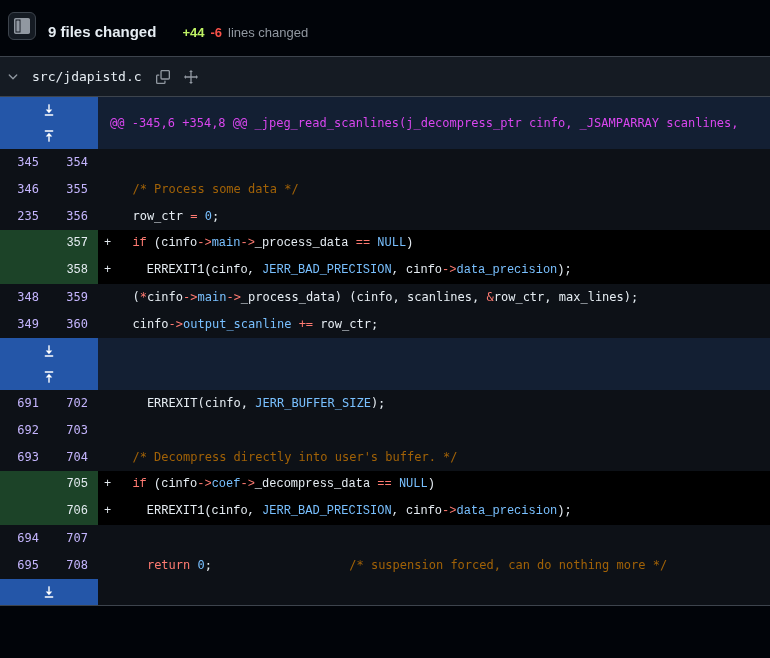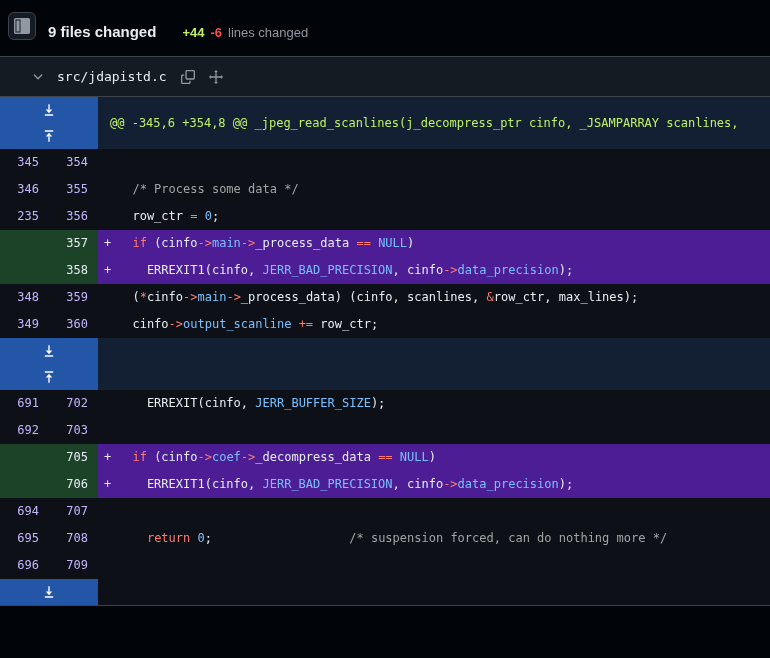"src/jdapistd.c" .file-header { padding: 0 25px -> 0 0 }
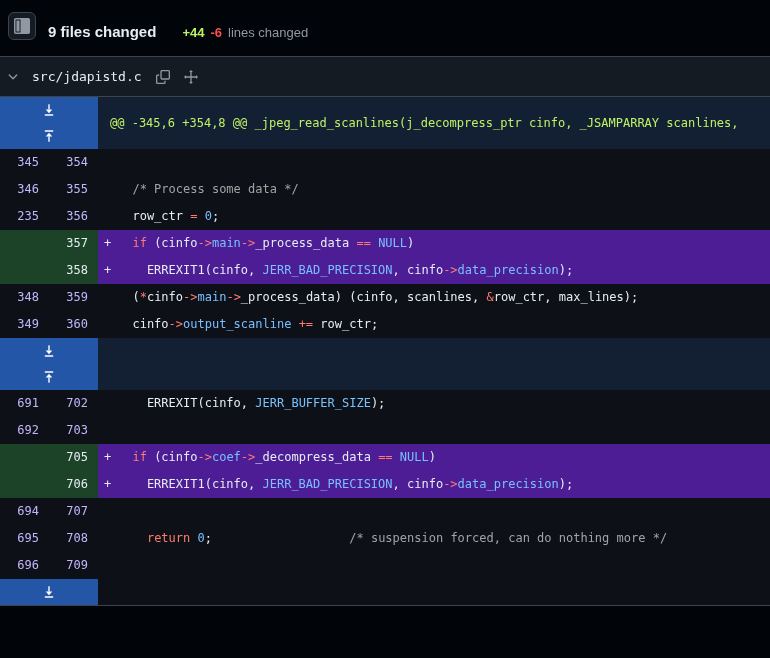"@@ -345,6 +354,8 @@" .hunk-text { color: #bef264 -> #d946ef }
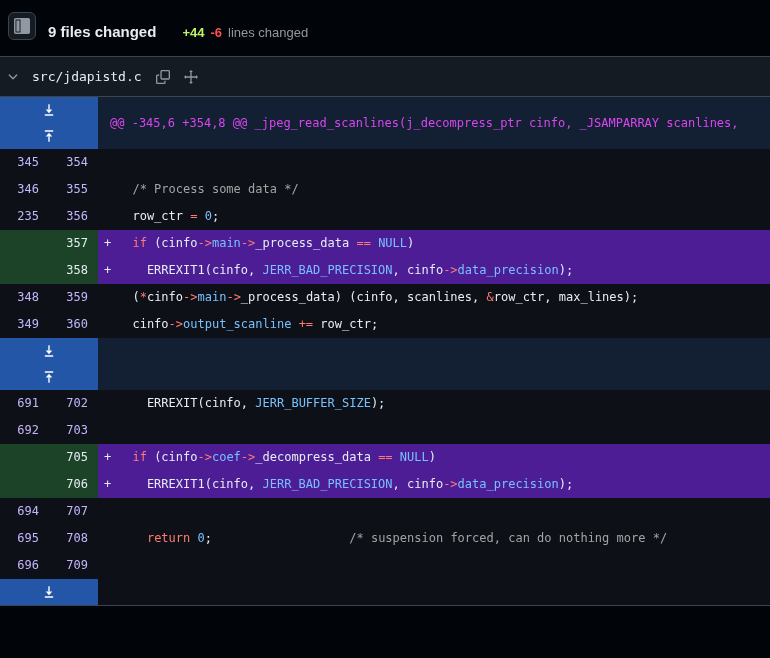"/* Process some data */" .cm { color: #a3a3a3 -> #a16207 }
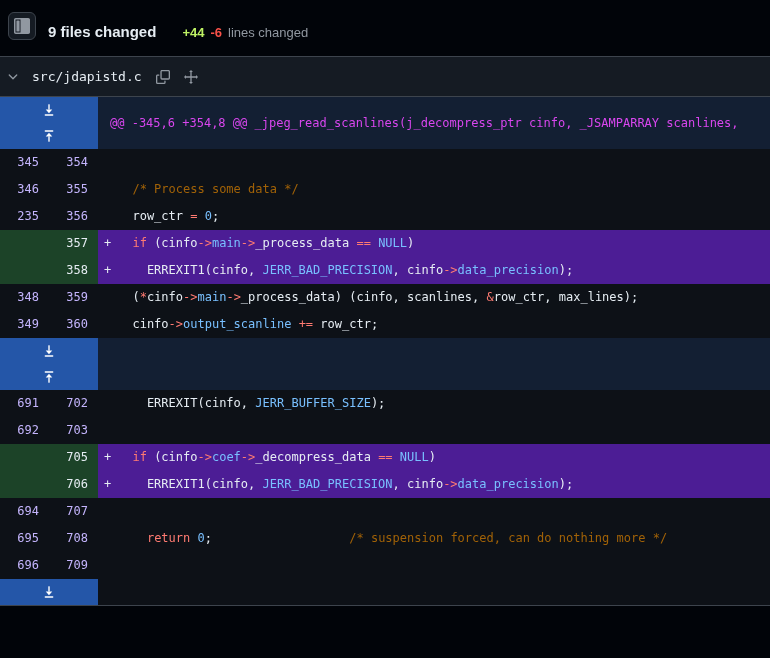"357" .row.add { background: #4c1d95 -> #000000; font-family: none -> Liberation Mono, monospace }
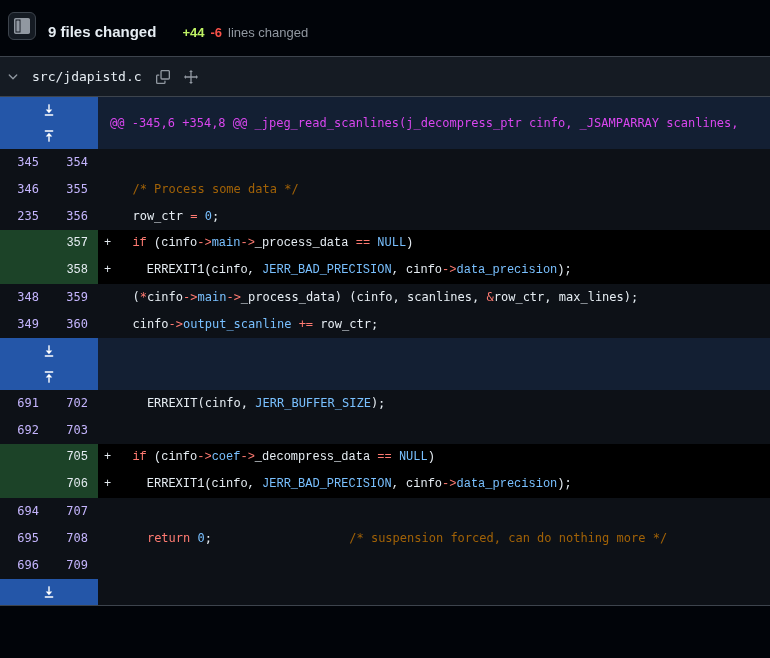"693" div.row { html: none -> <div> <div>693</div> <div>704</div> <div><span> </span><span> /* Decompress directly into user's buffer. */</span></div> </div> }
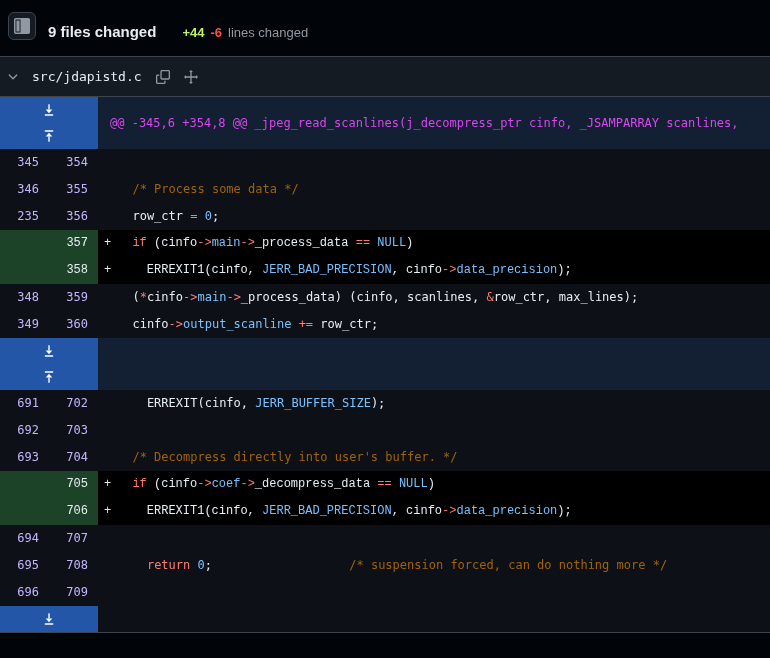"696" div.row { html: <div> <div>696</div> <div>709</div> <div><span> </span></div> </div> -> none }
